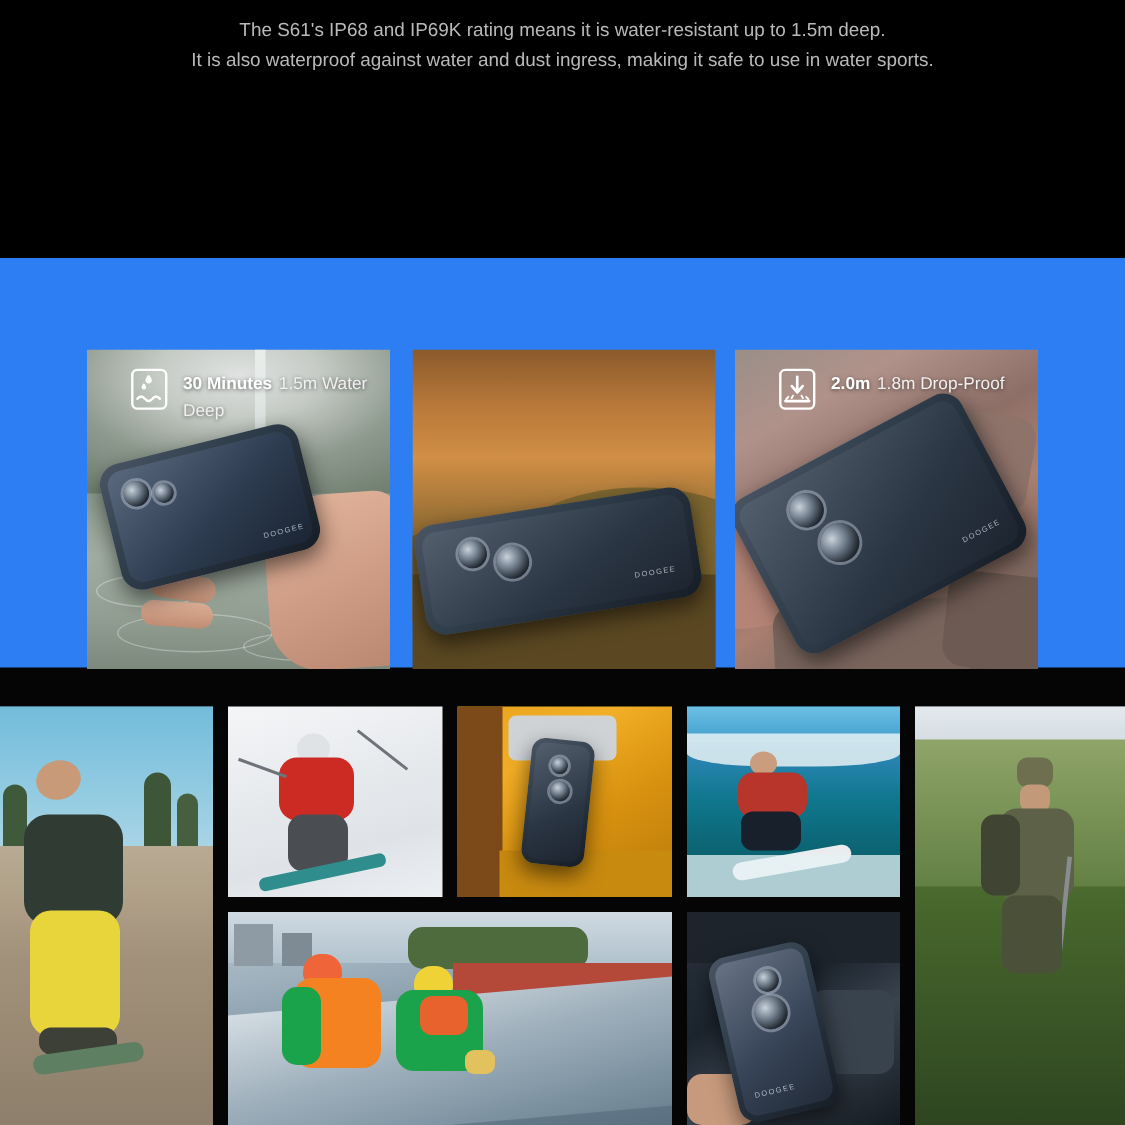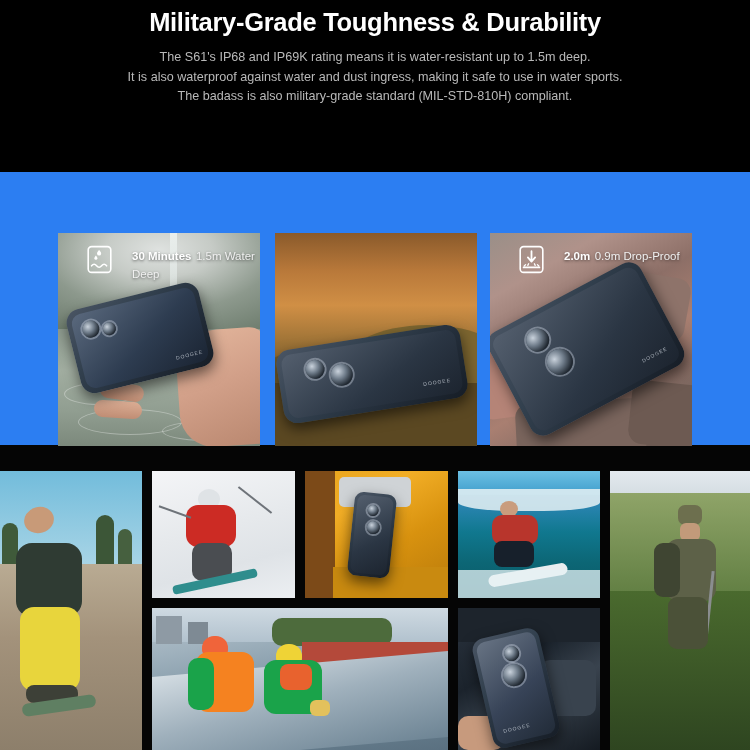"Military-Grade Toughness & Durability" h1.headline { html: <h1>Military-Grade Toughness &amp; Durability</h1> -> none }
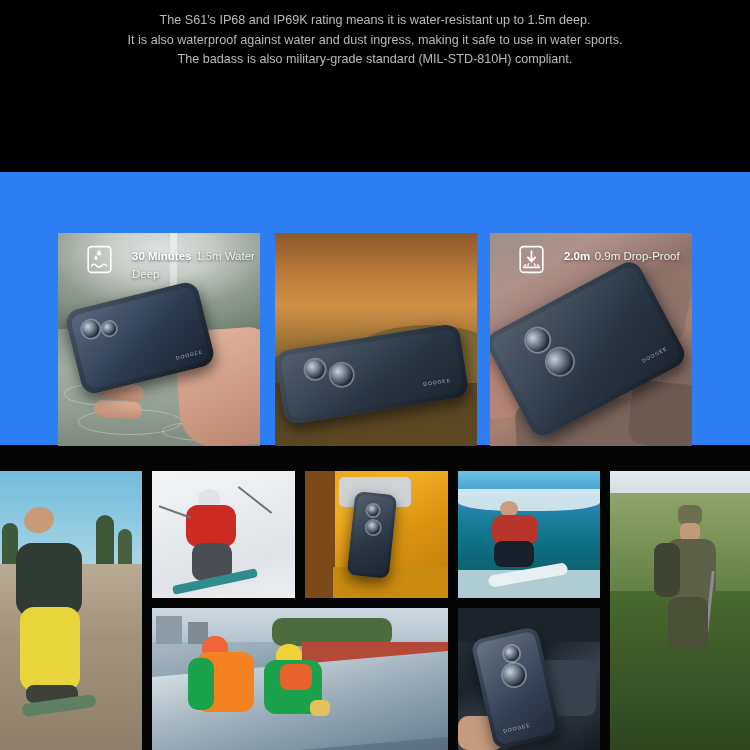"The badass is also military-grade" span { html: <span>The badass is also military-grade standard (MIL-STD-810H) compliant.</span> -> none }
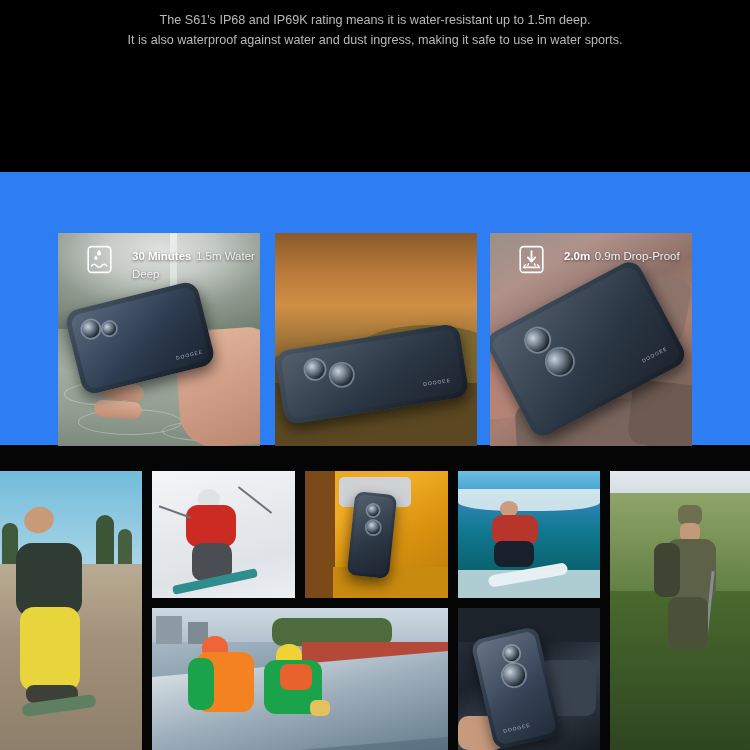"30 Minutes 1.5m Water Deep" .badge { gap: 19px -> 9px }
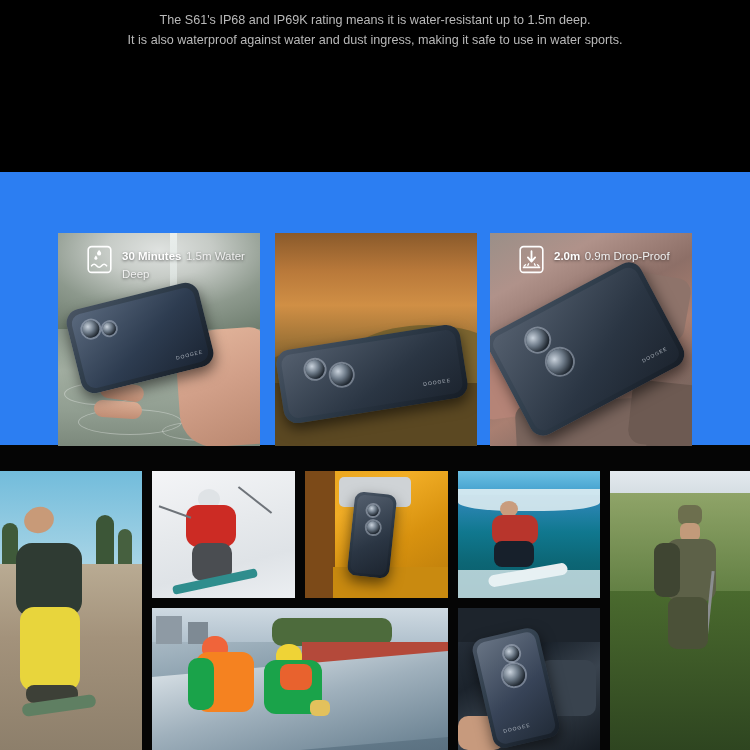"0.9m Drop-Proof" span.badge-sub { text: 0.9m -> 1.8m }
